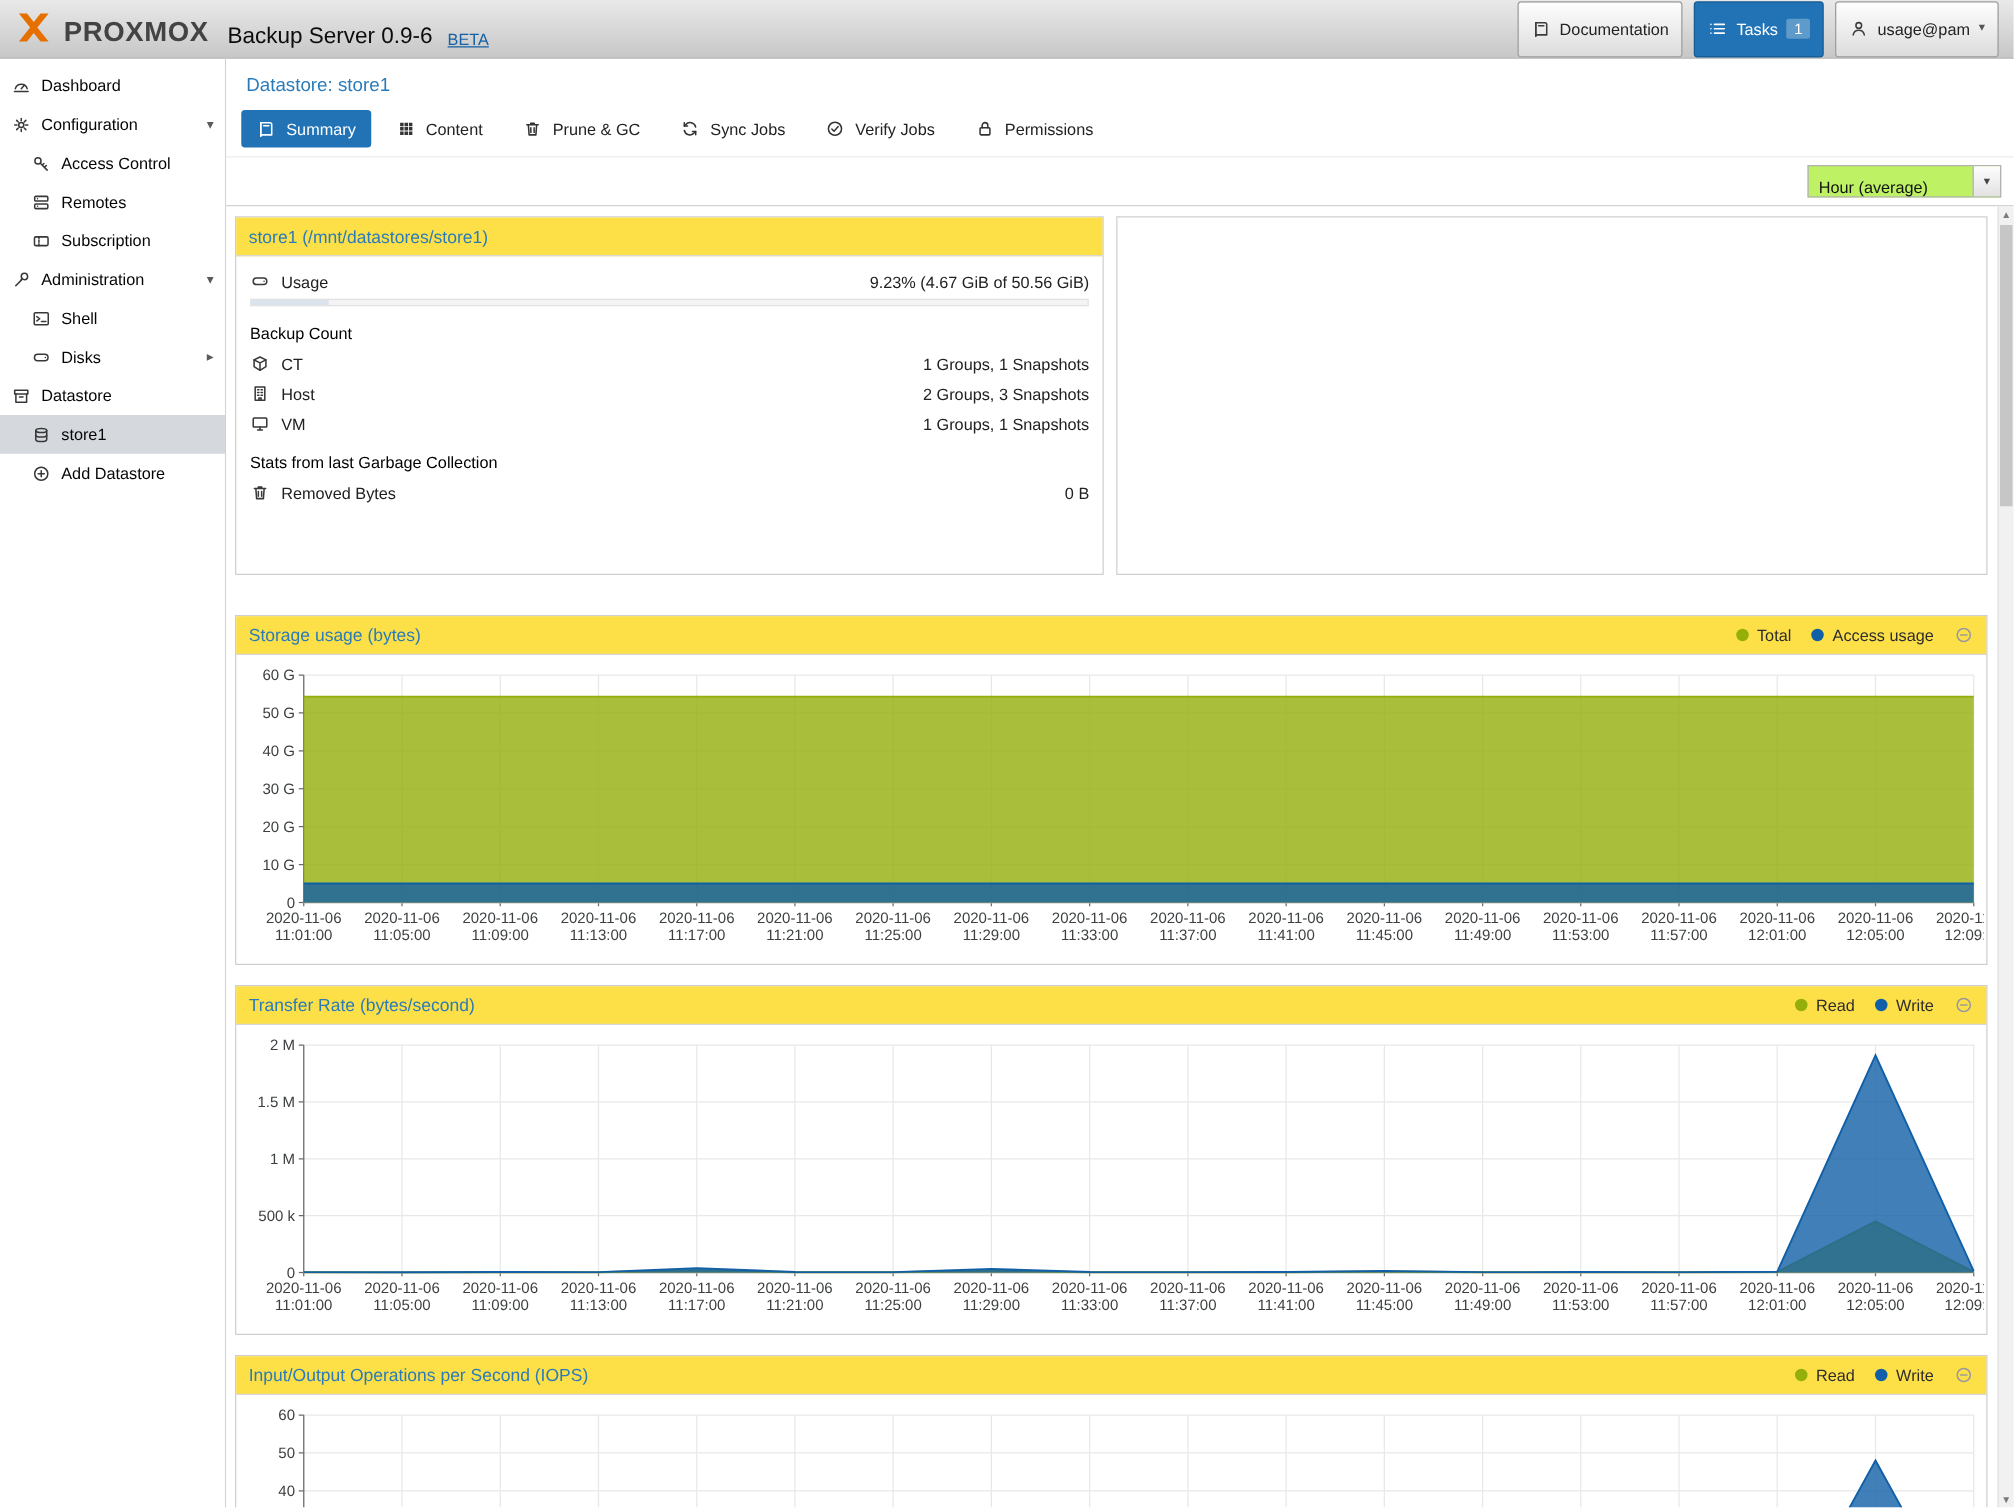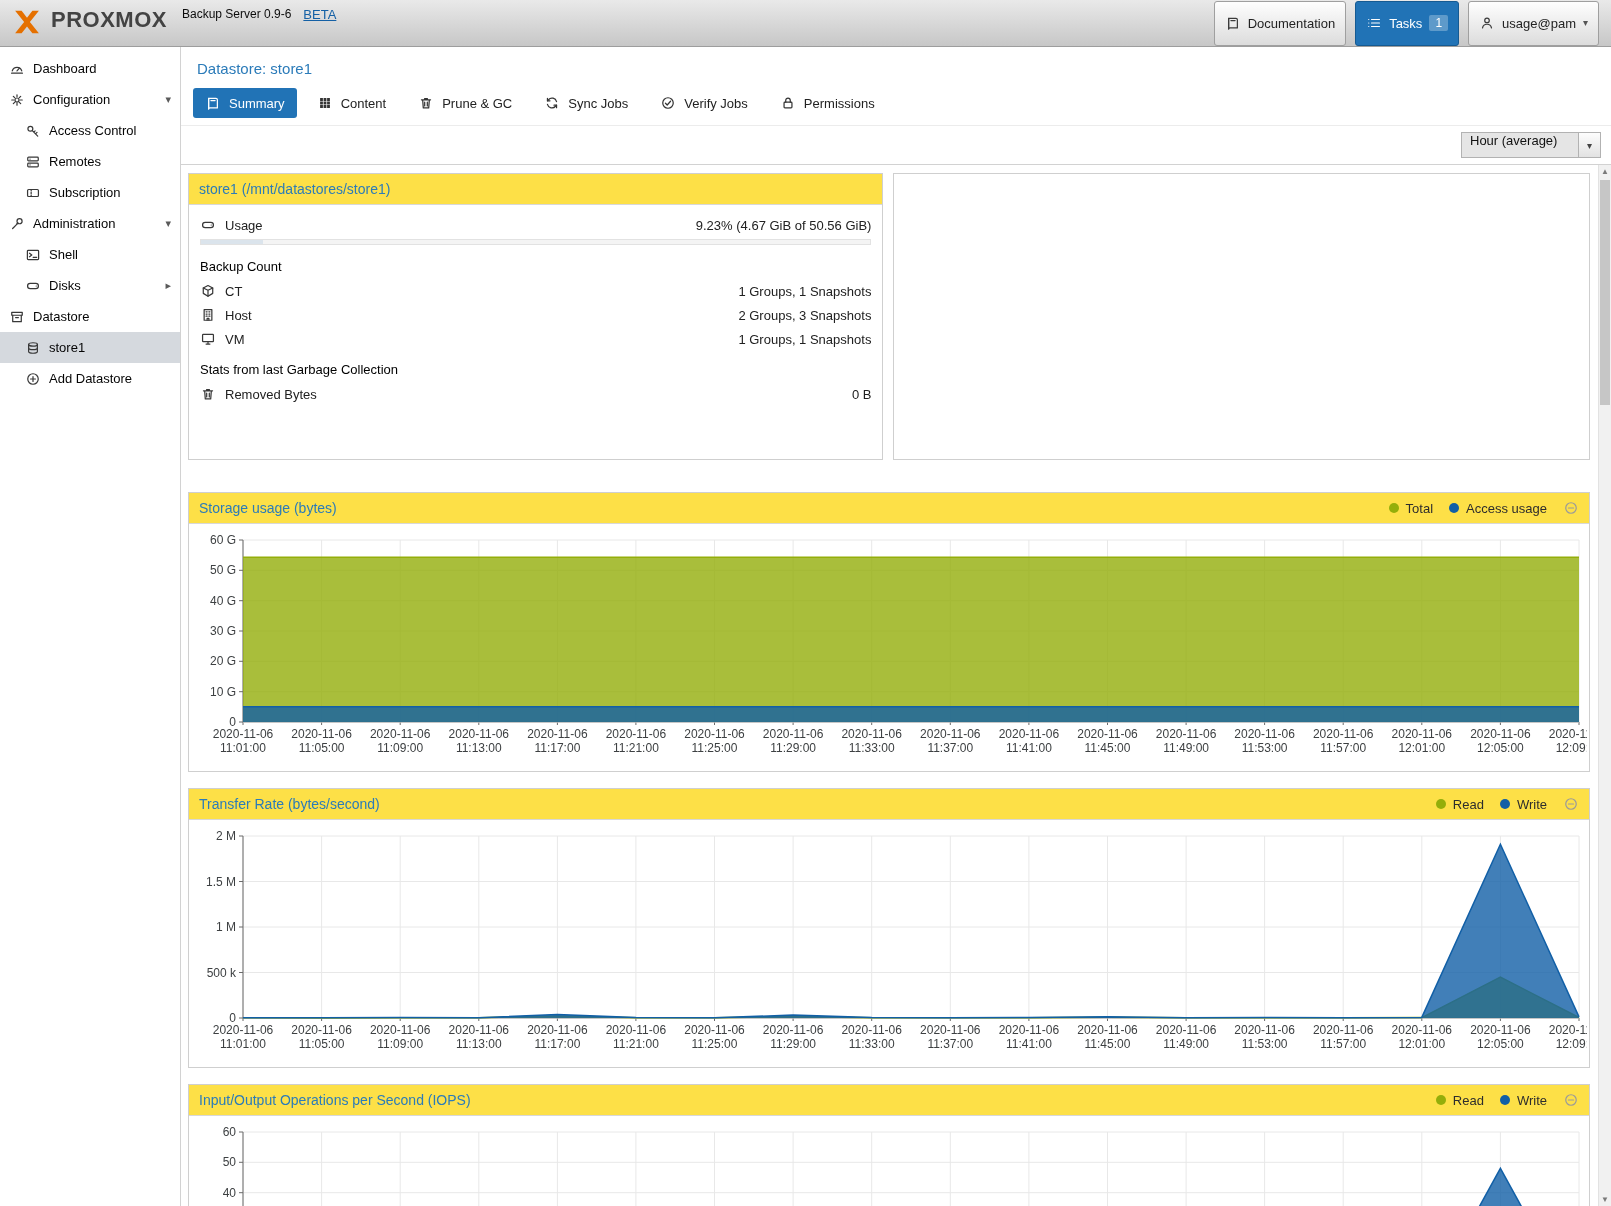"PROXMOX" .brand { align-items: flex-start -> flex-end }
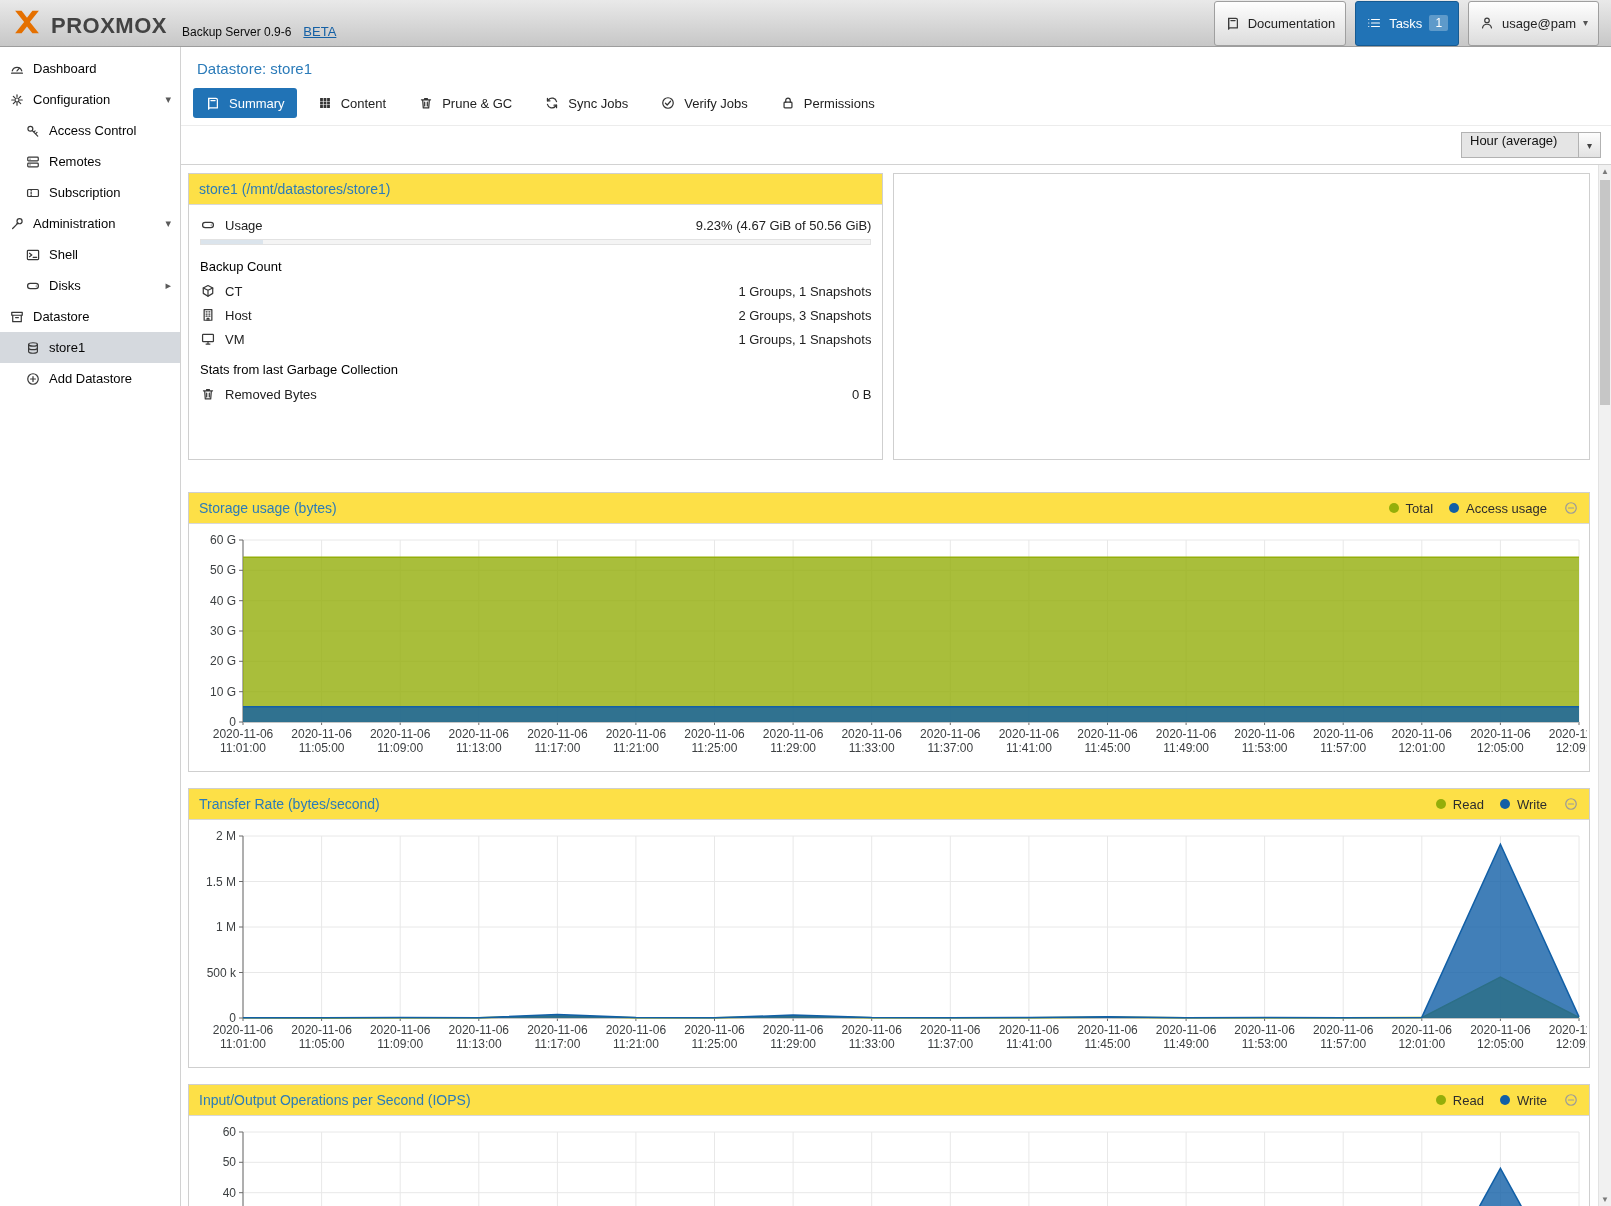"Backup Server 0.9-6" .app-title { font-size: 12px -> 18px }
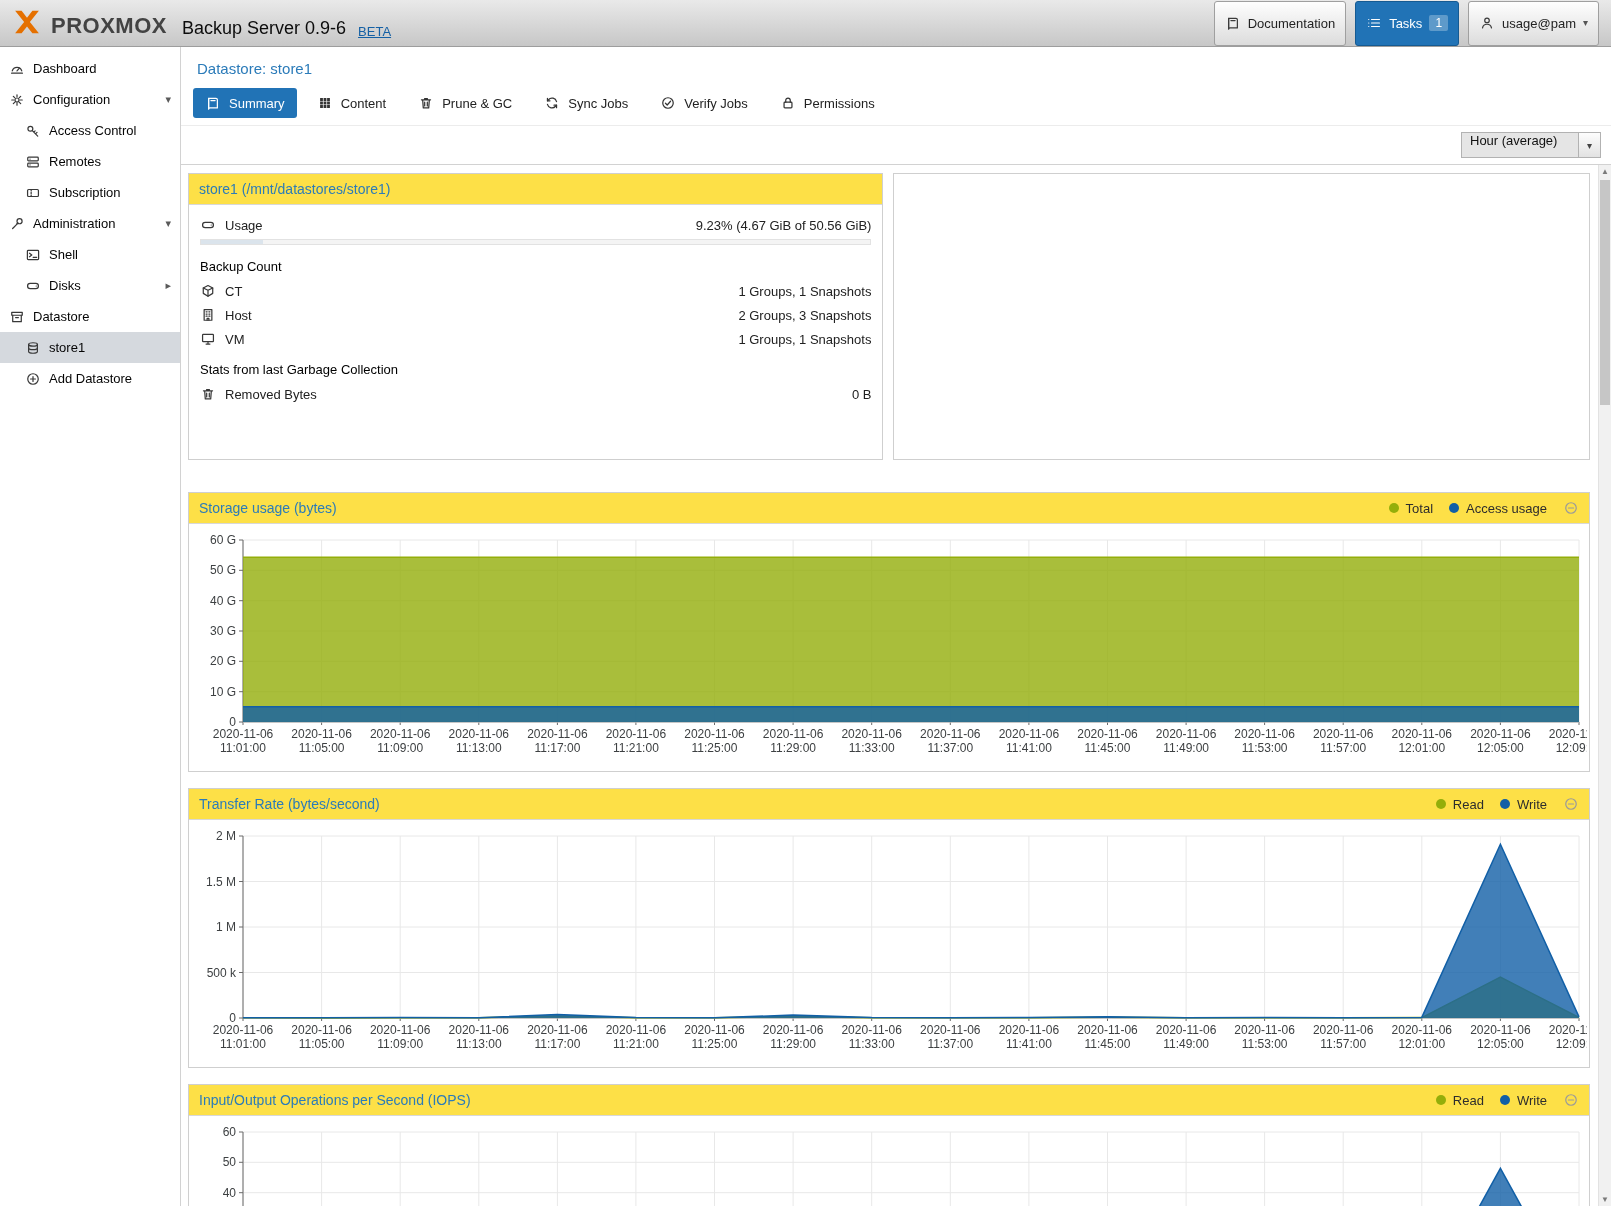"Hour (average)" .combo { align-items: flex-start -> flex-end; background: #e5e5e5 -> #bef264; width: 140px -> 155px }
